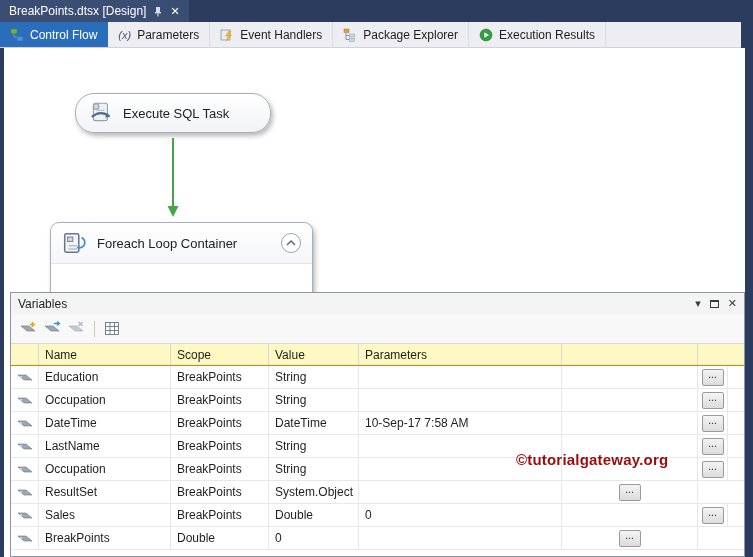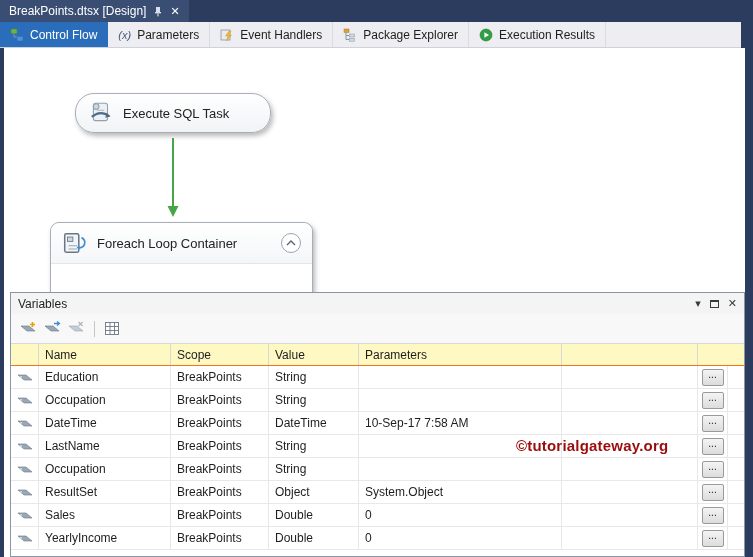"©tutorialgateway.org" .watermark { top: 144px -> 158px }
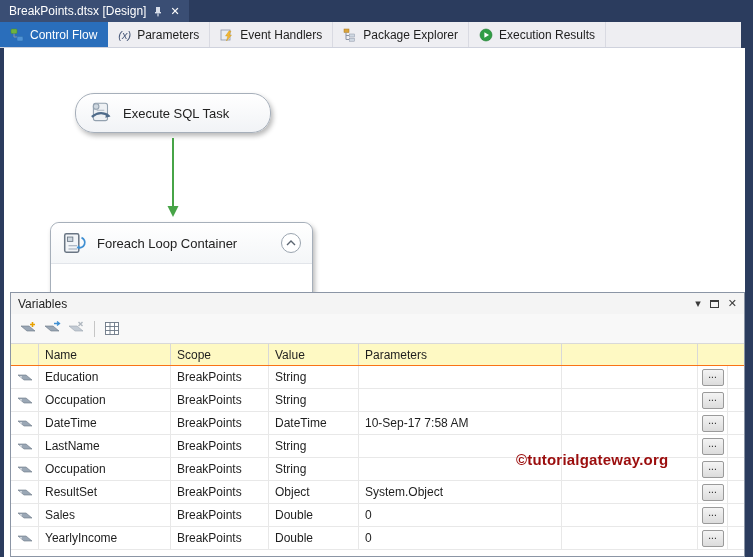"Object" div.cell { html: <div>Object</div> -> none }
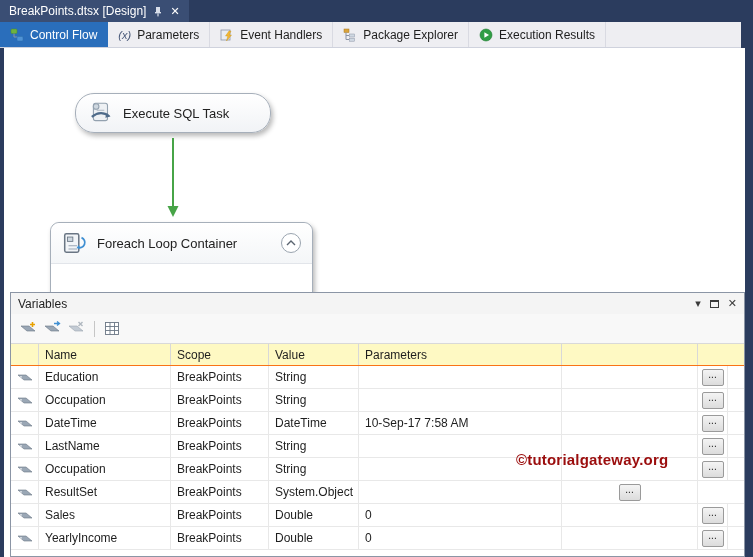"YearlyIncome" div.cell { html: <div>YearlyIncome</div> -> none }
